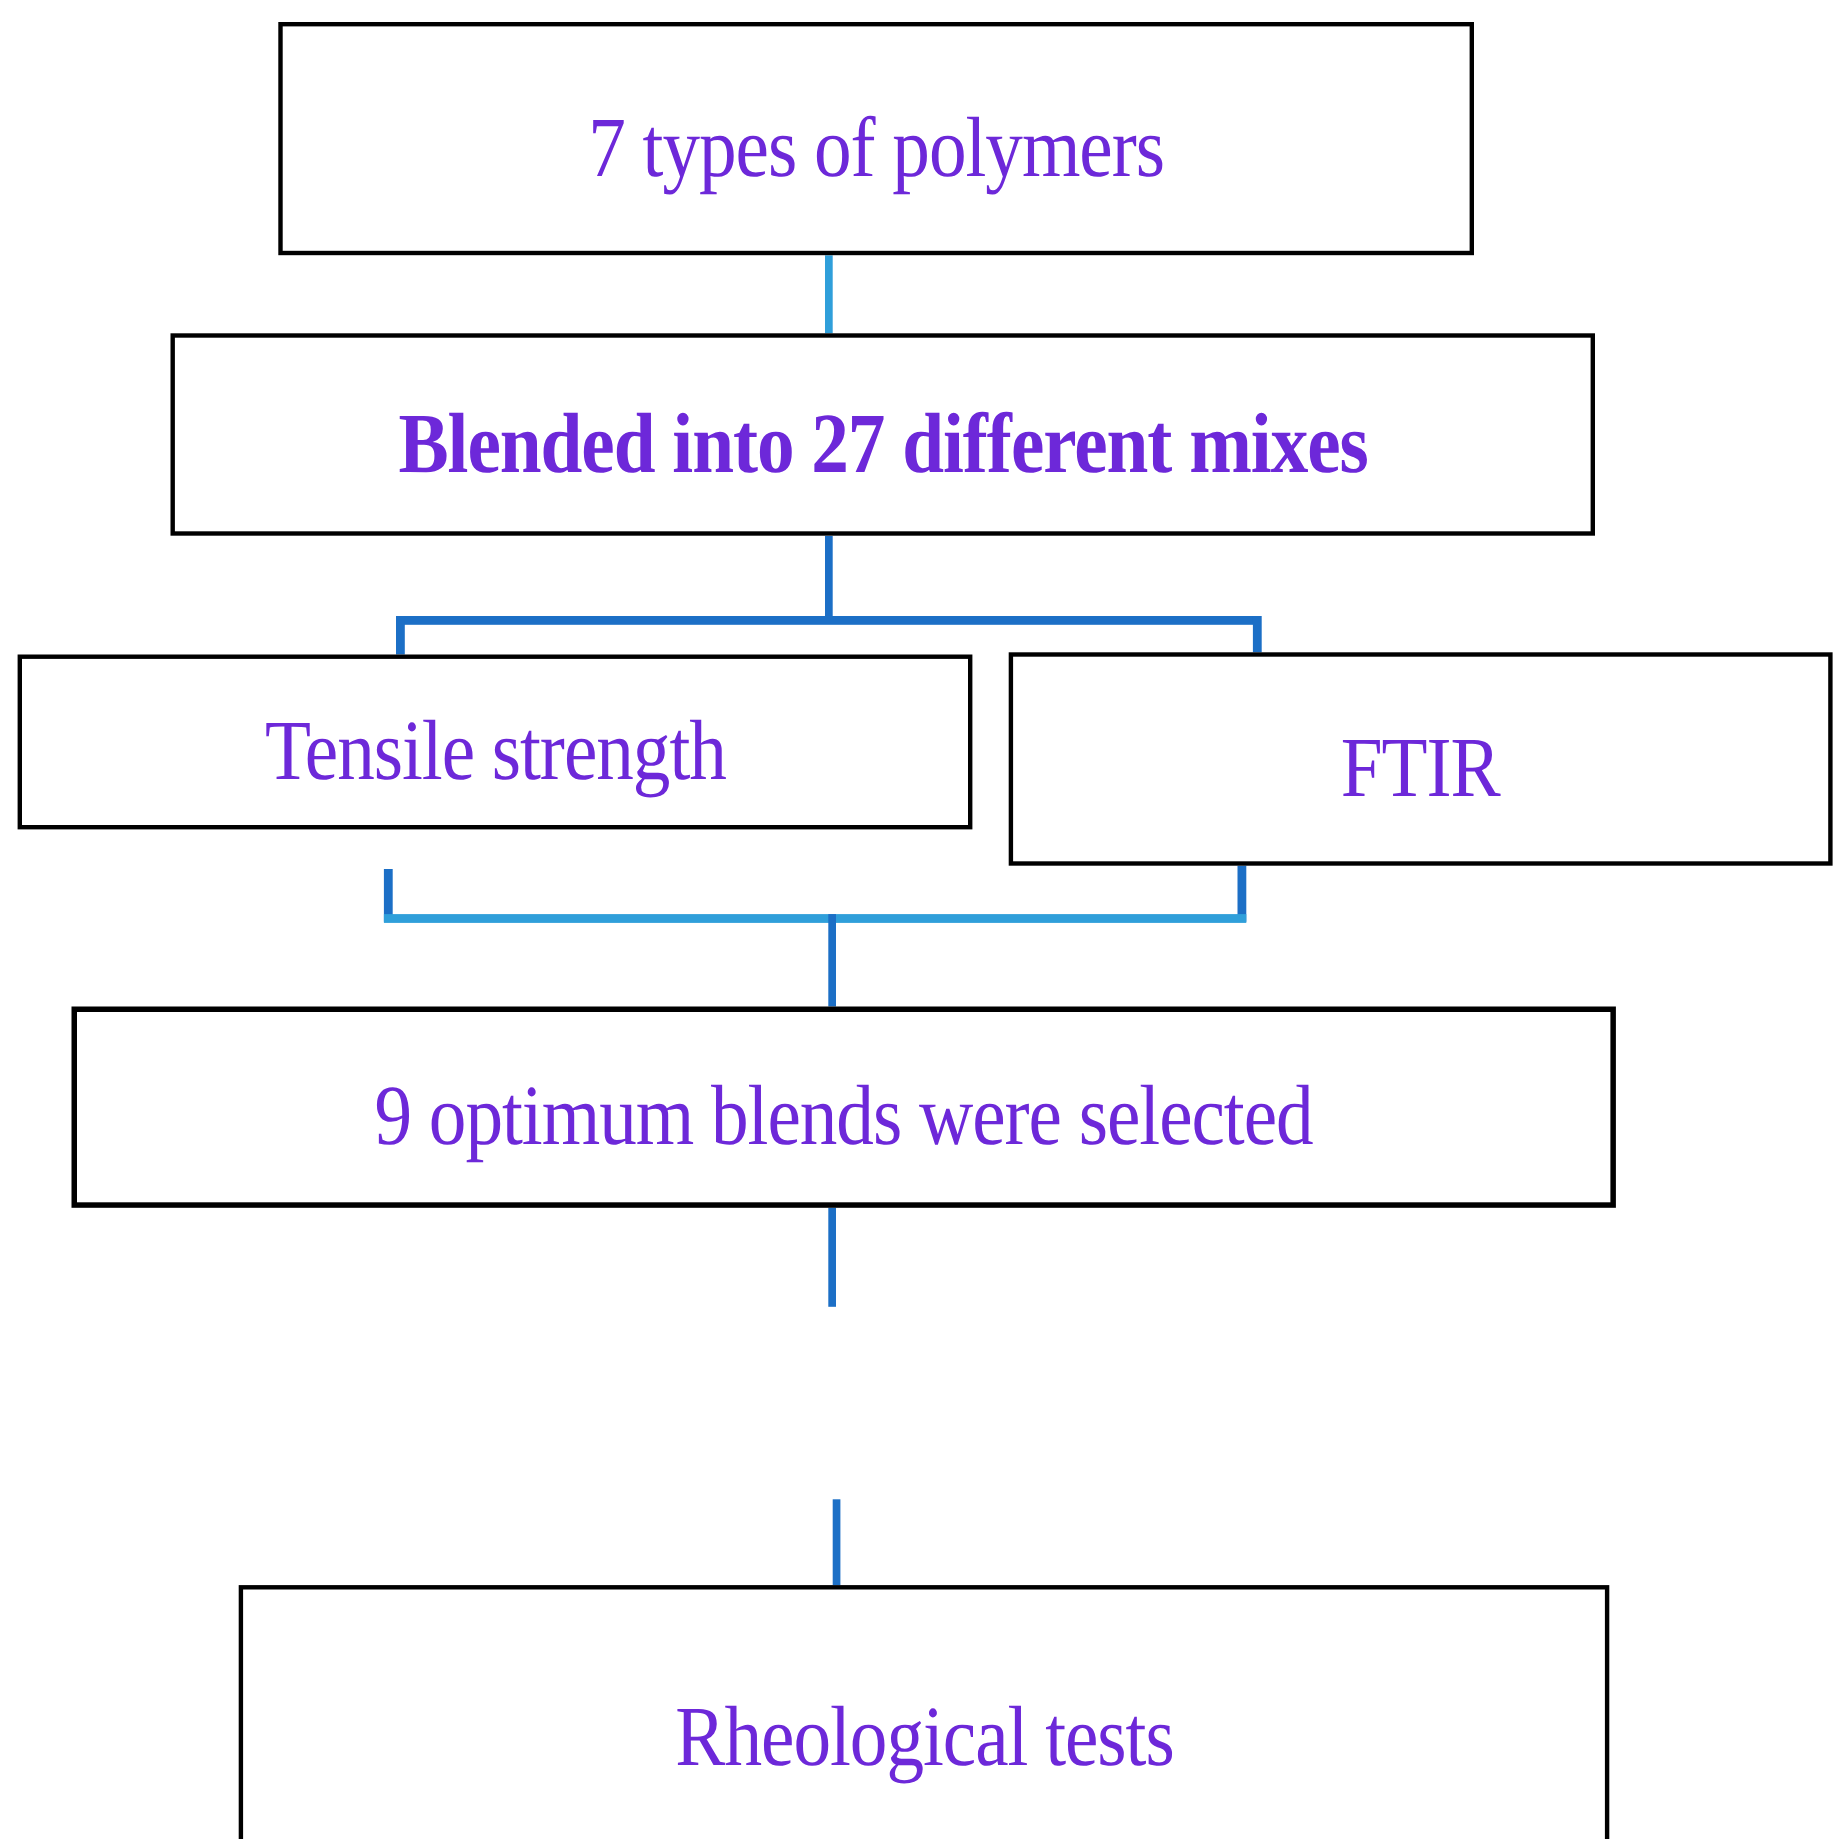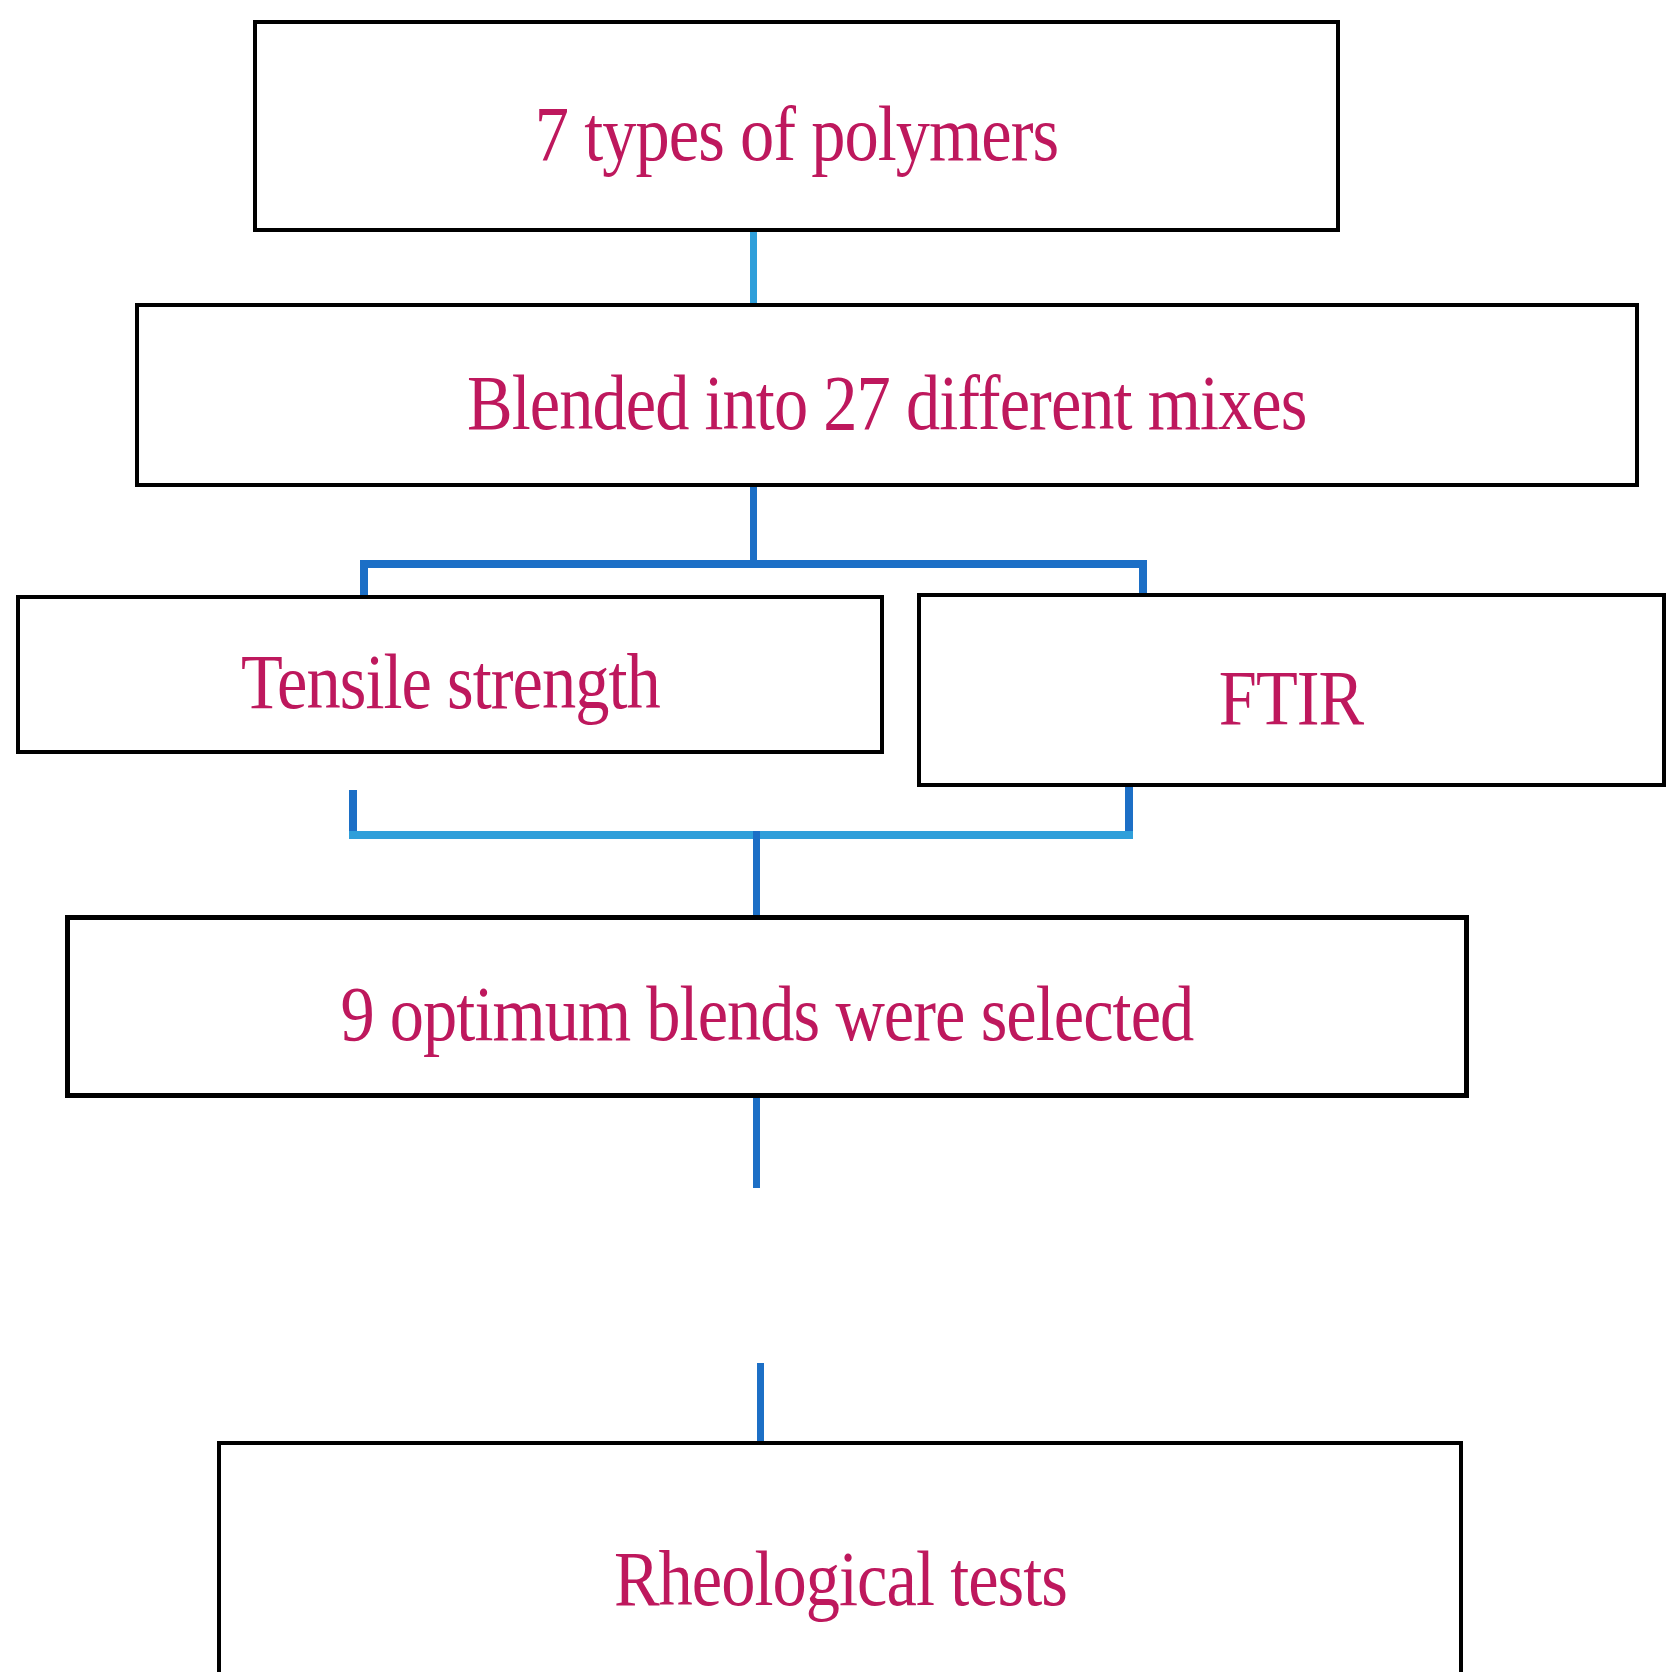"7 types of polymers" .fbox { color: #be185d -> #6d28d9 }
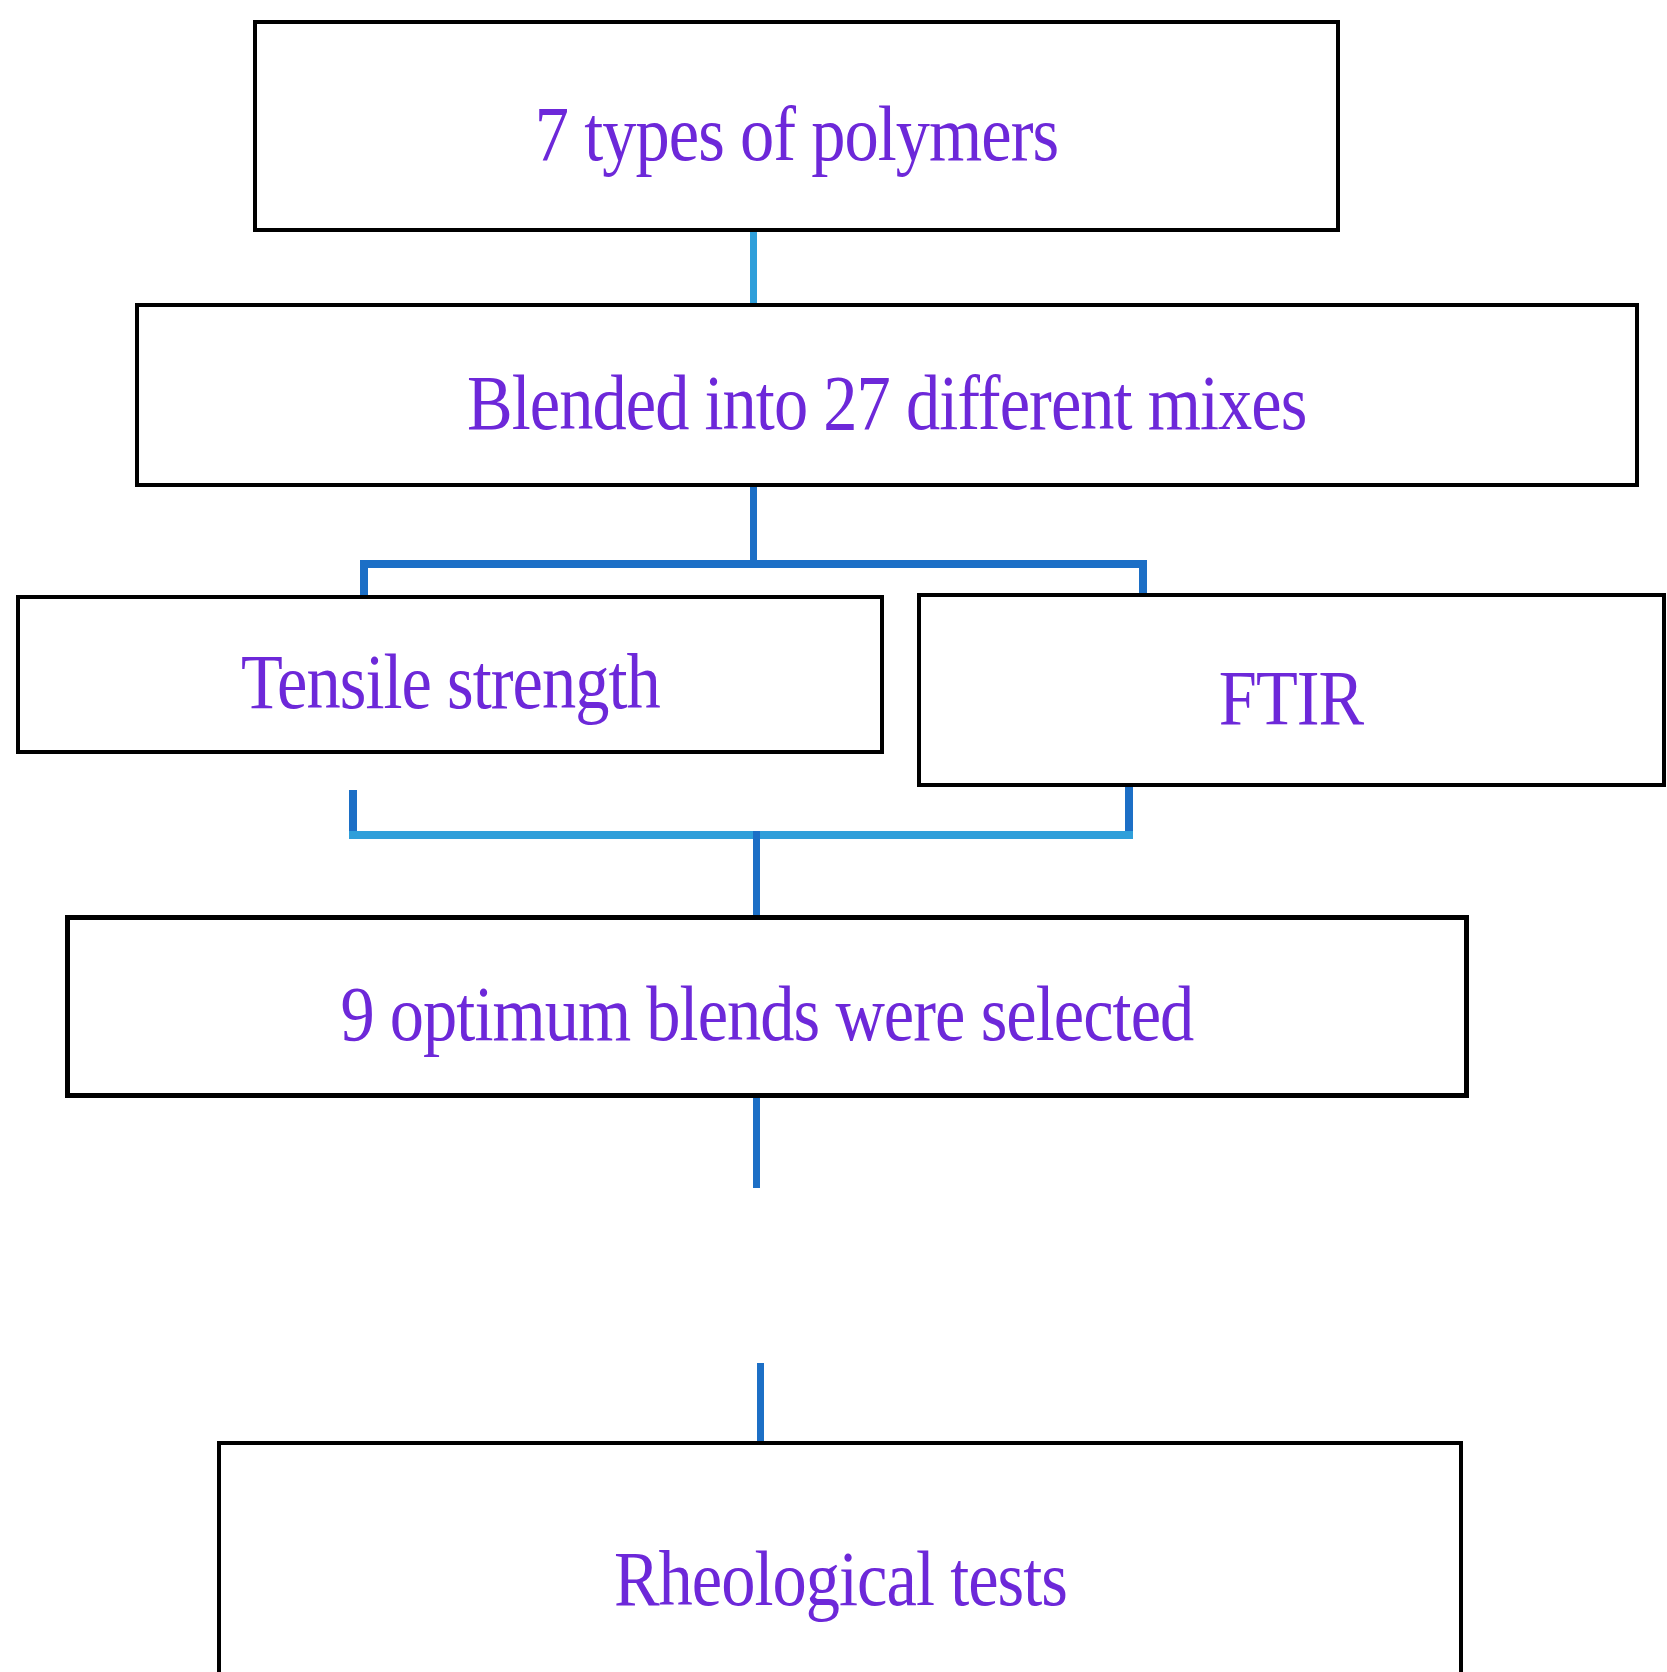"Blended into 27 different mixes" #box-blended { font-weight: none -> bold; left: 135px -> 155px; width: 1504px -> 1295px }
